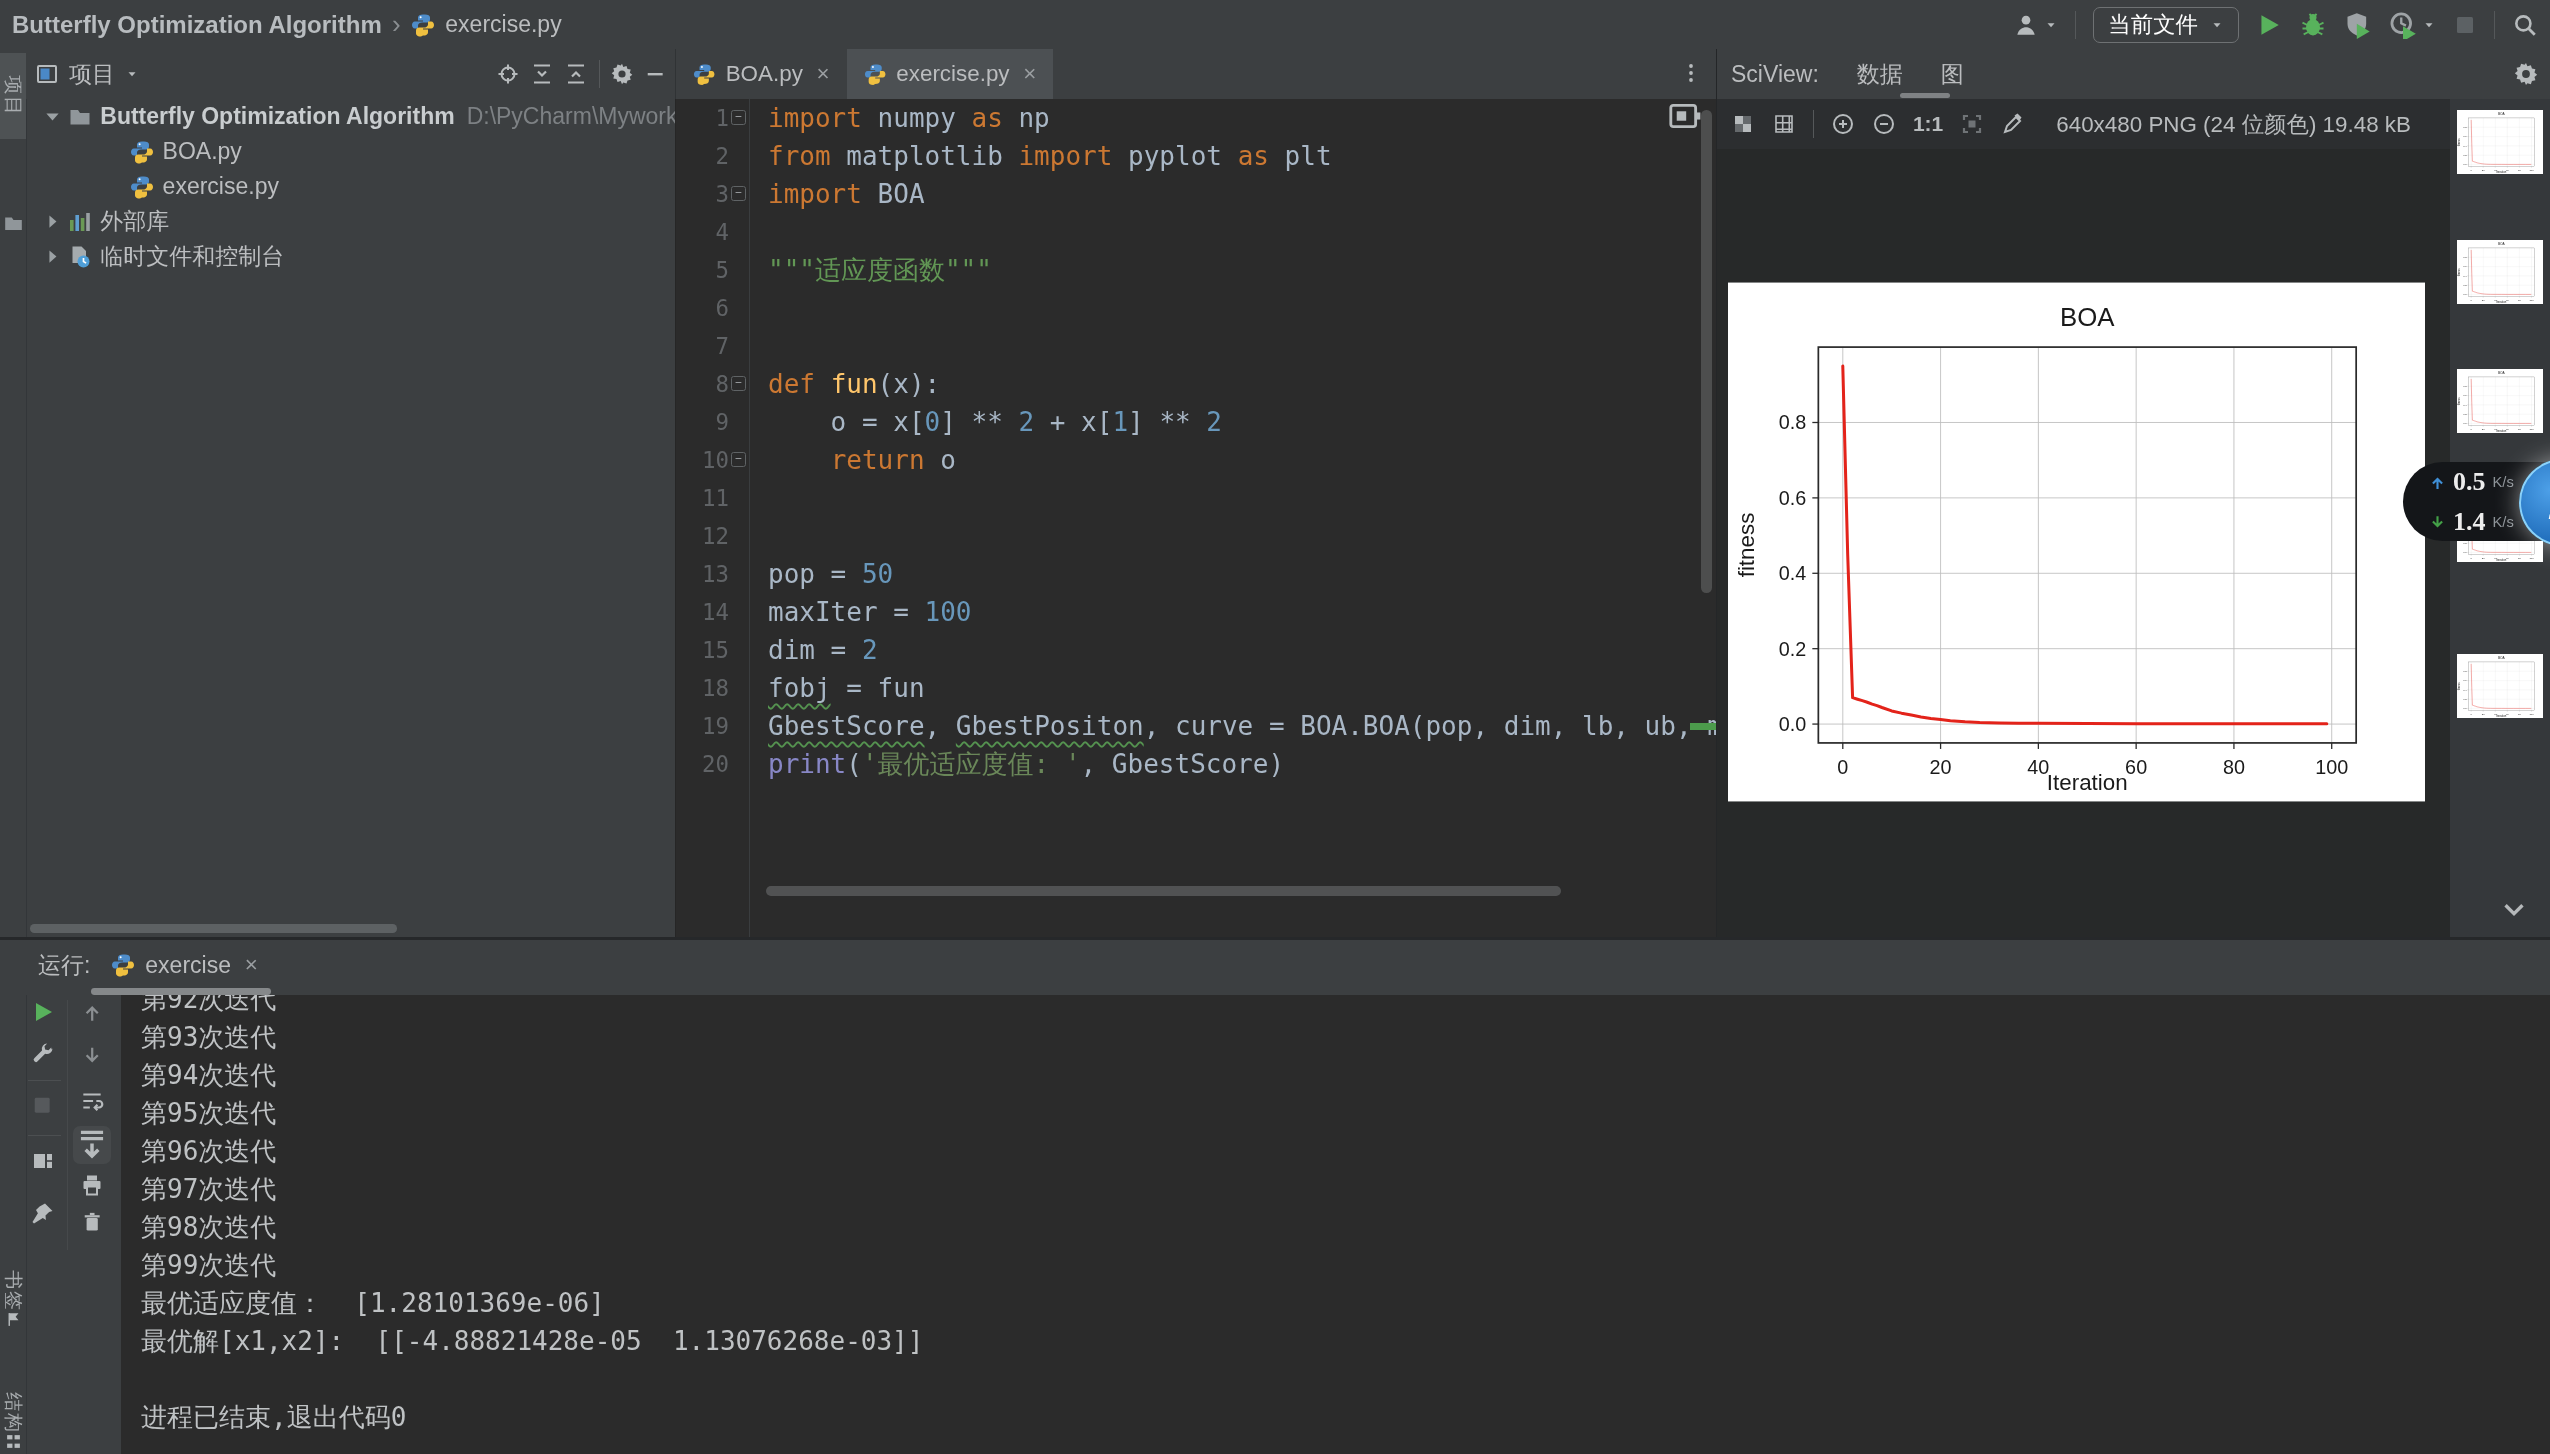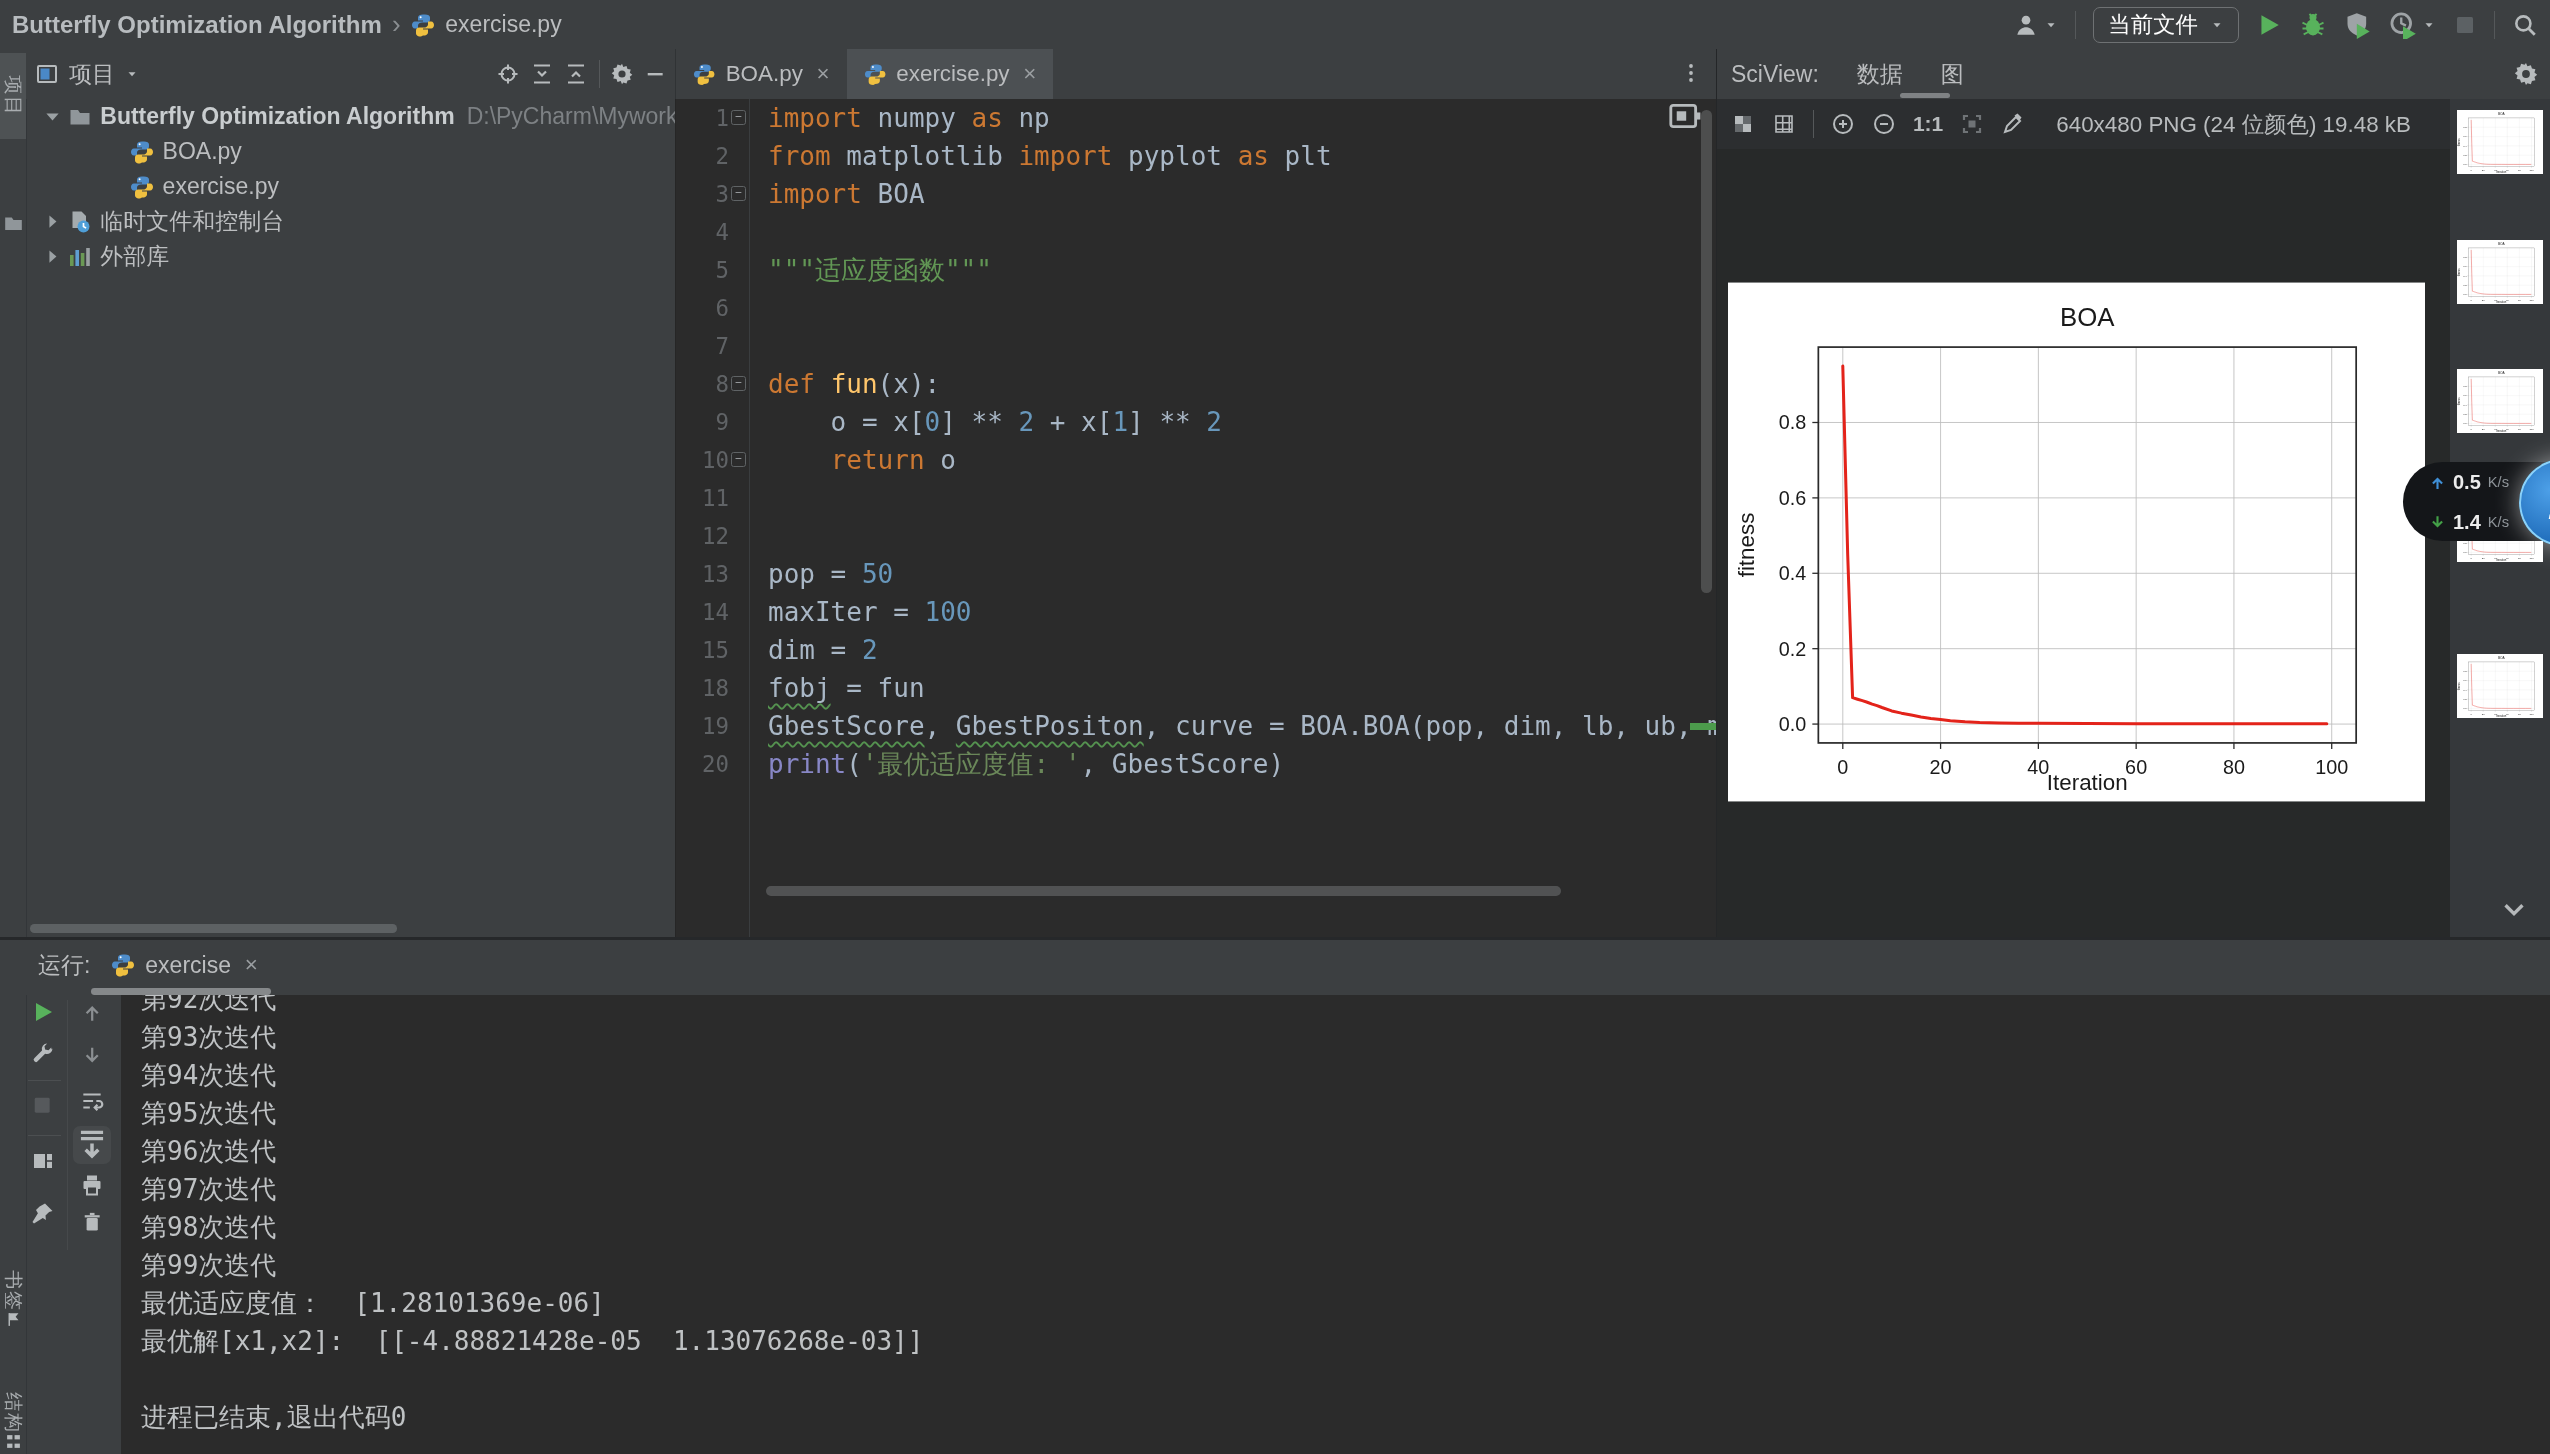"临时文件和控制台" div.trow { order: before "外部库" -> after "外部库" }
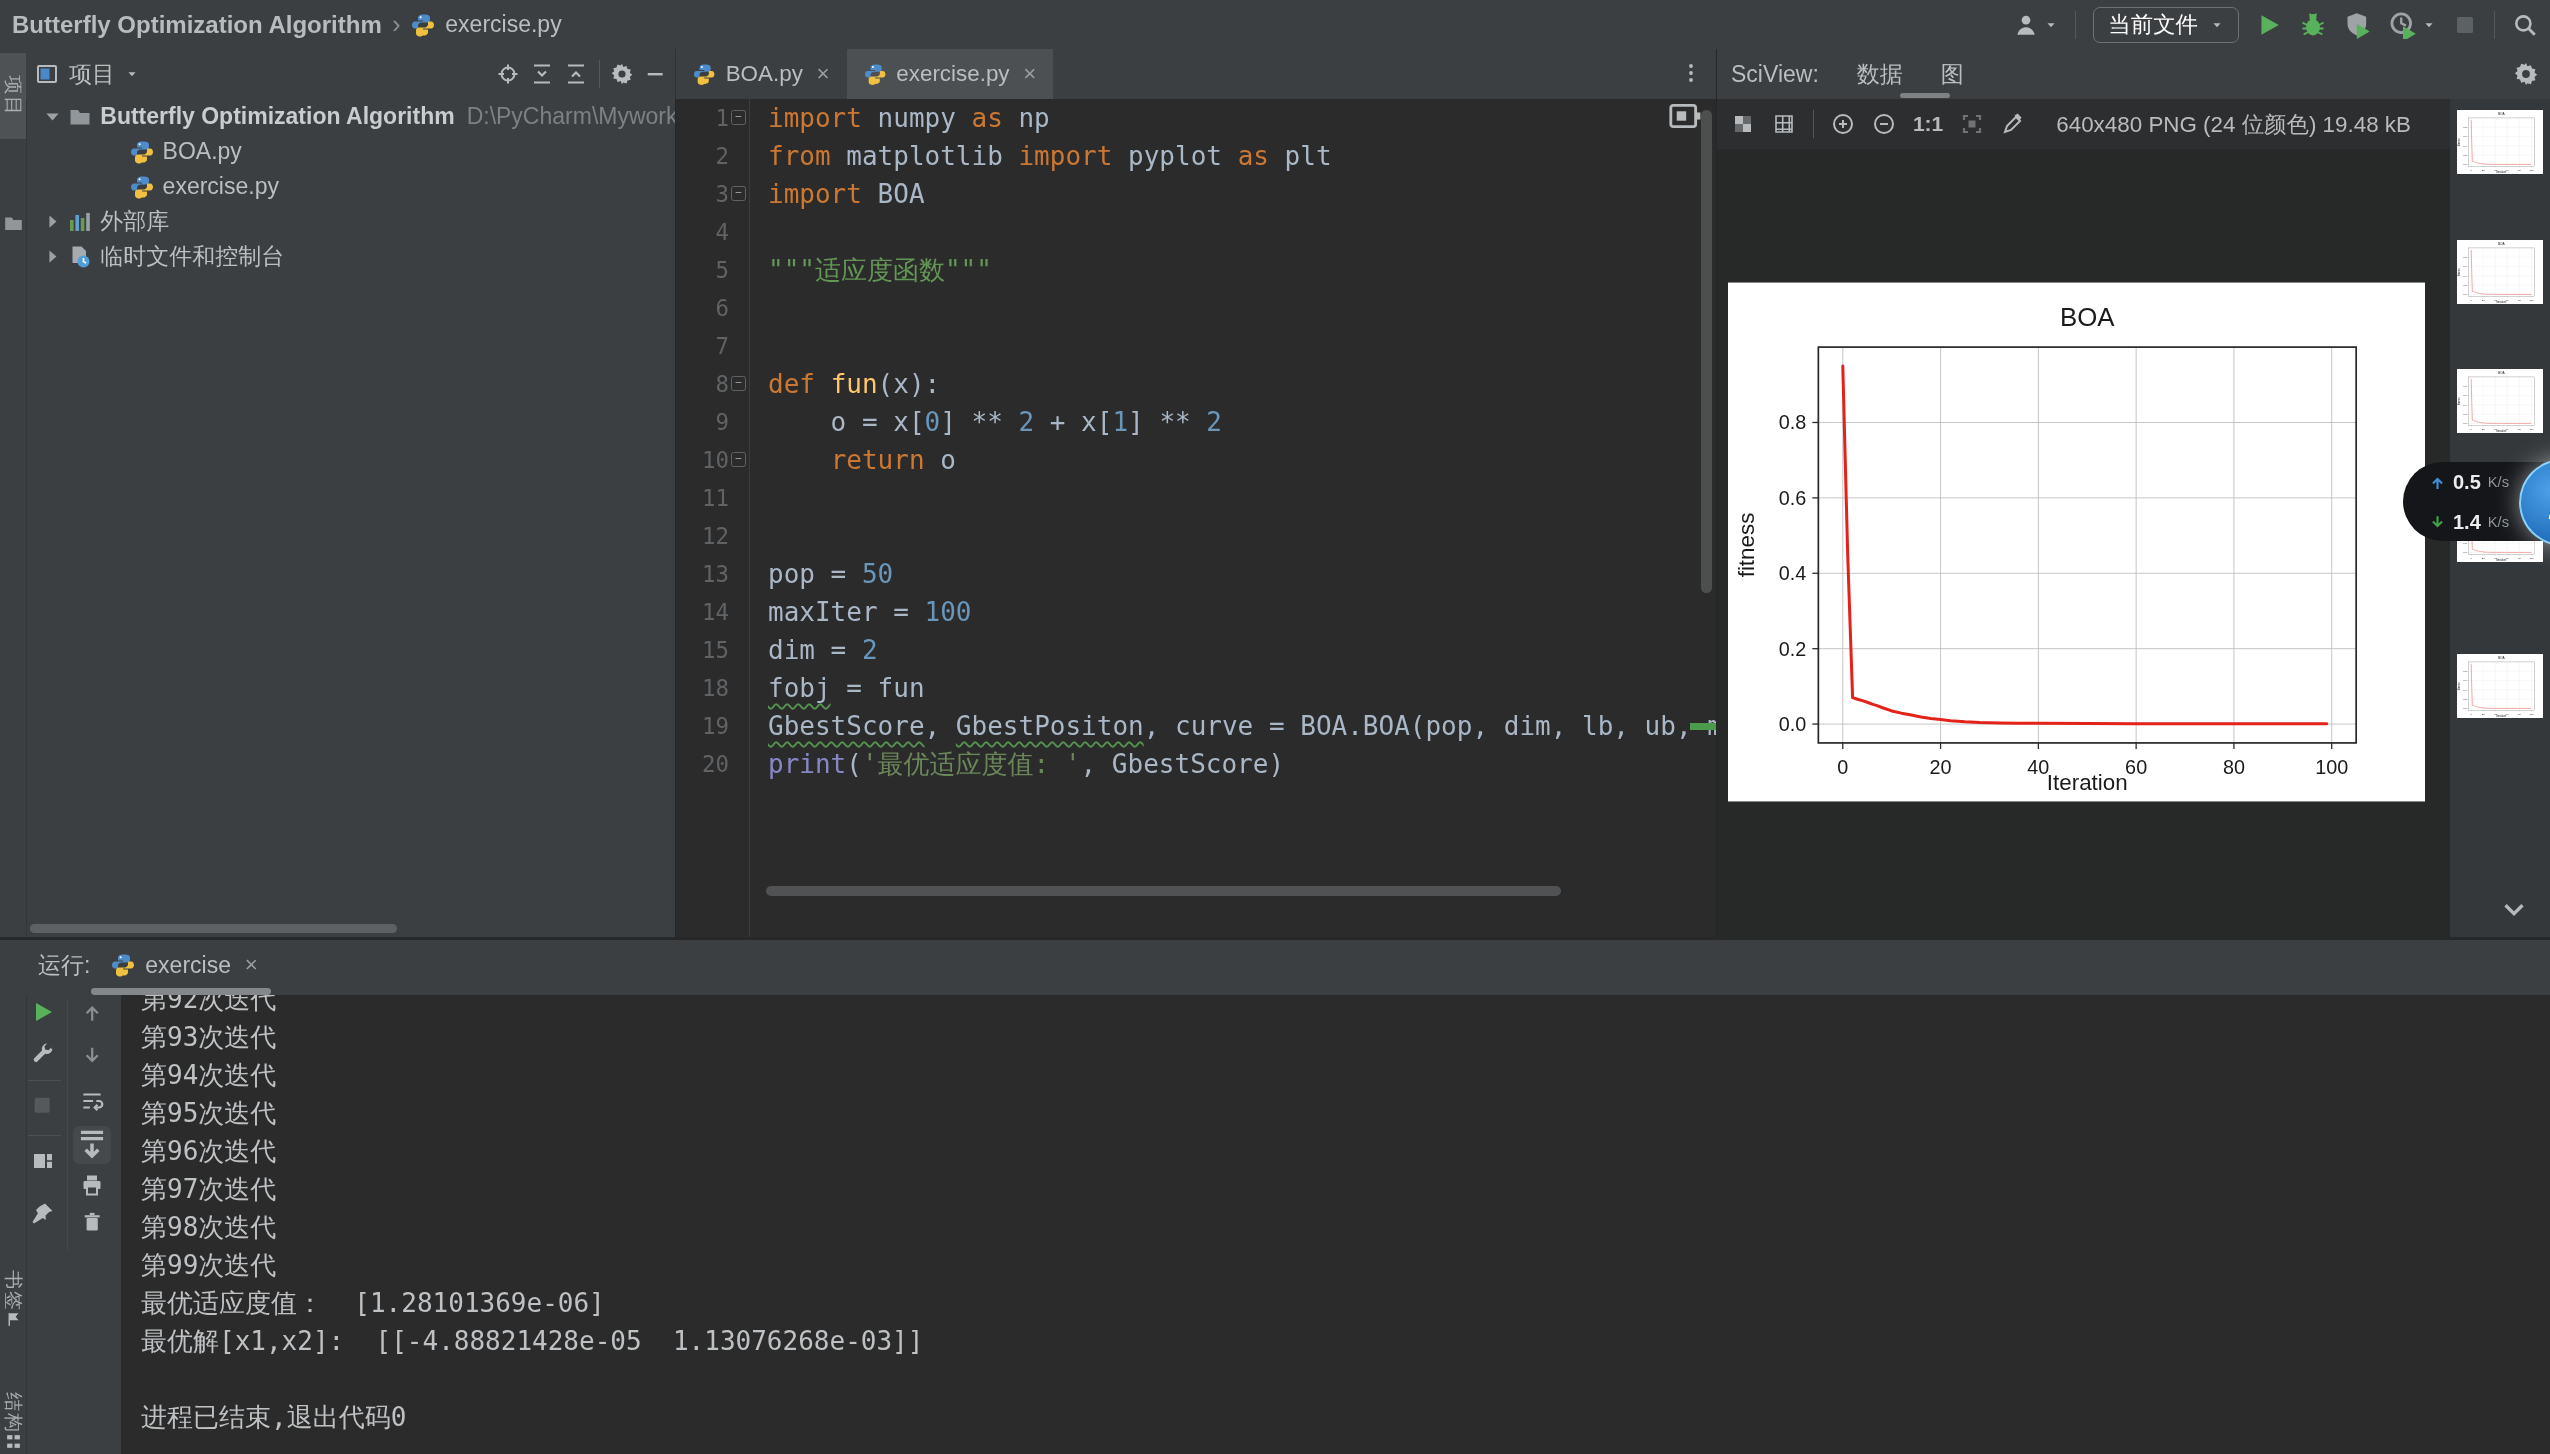"0.5" .net-num { font-family: Liberation Sans, sans-serif -> Liberation Serif, serif; font-size: 20px -> 26px }
